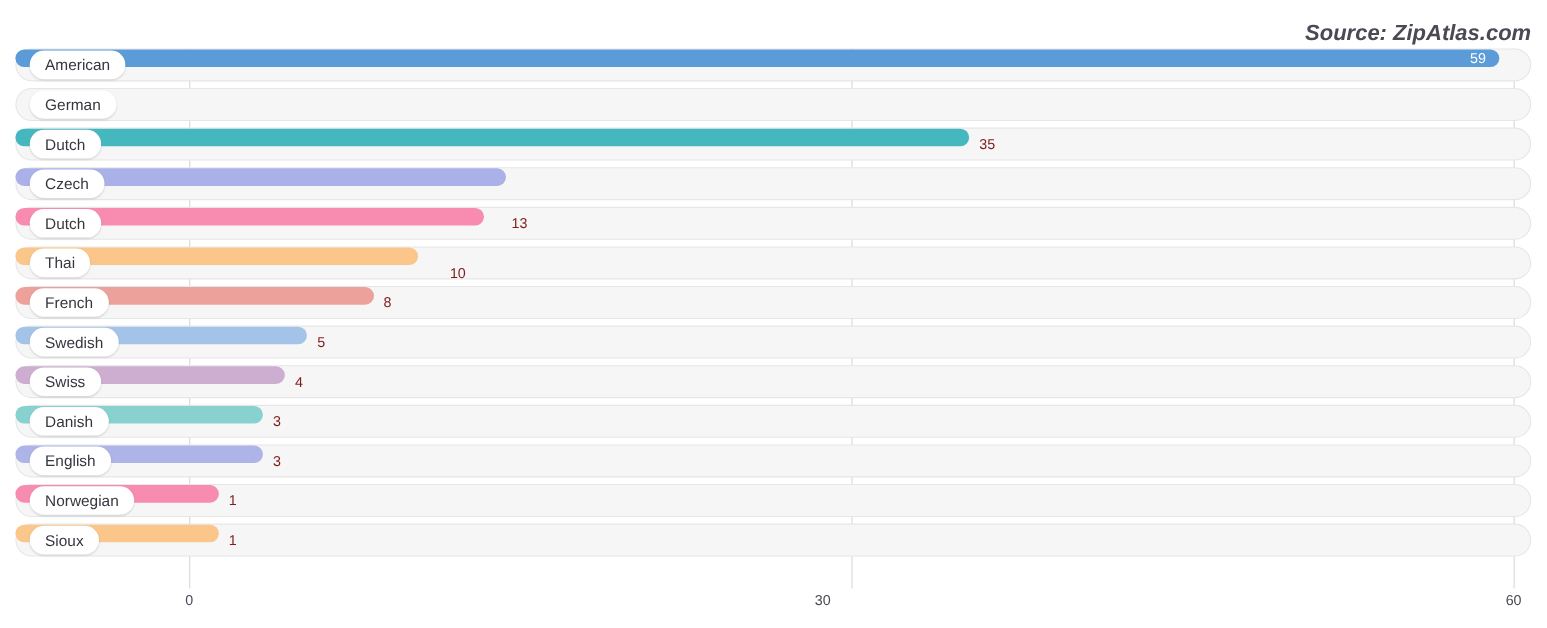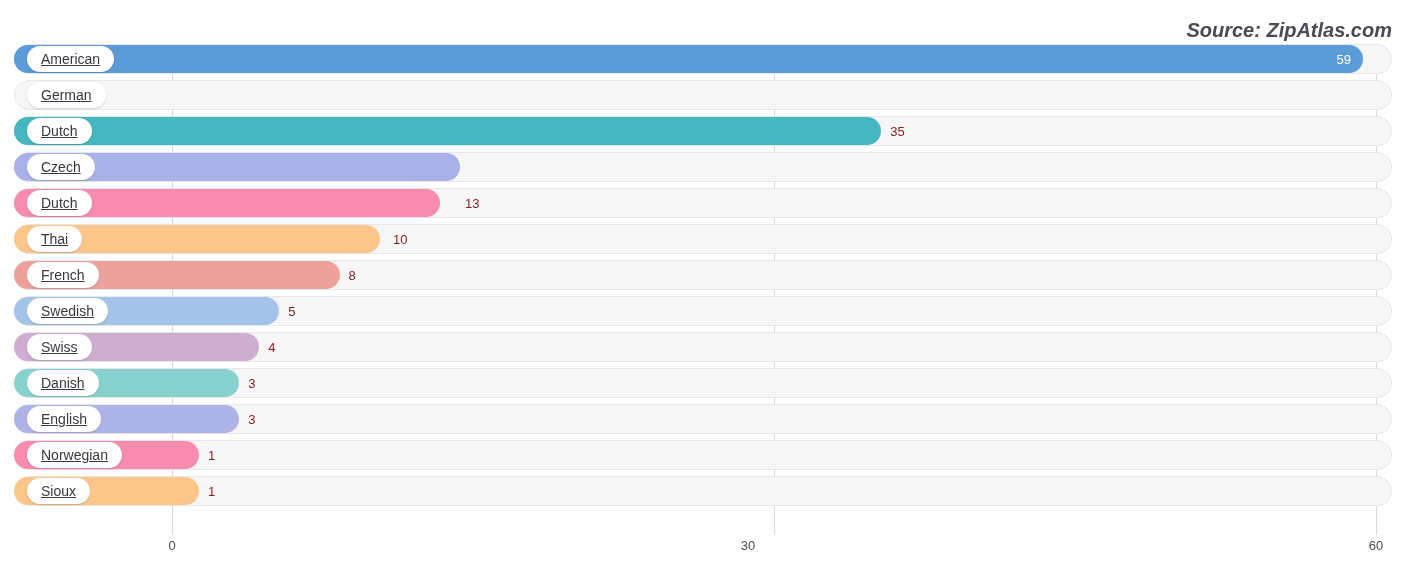"American" .cat-pill { text-decoration: underline -> none }
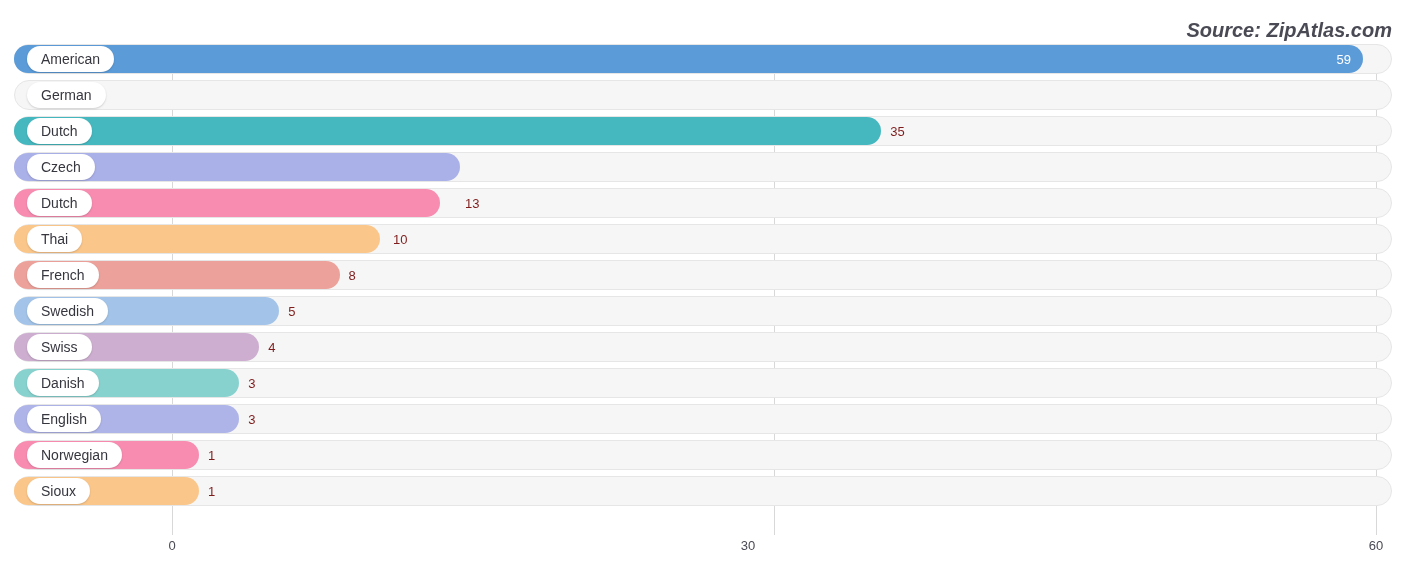"59" .bar { height: 28px -> 16px }
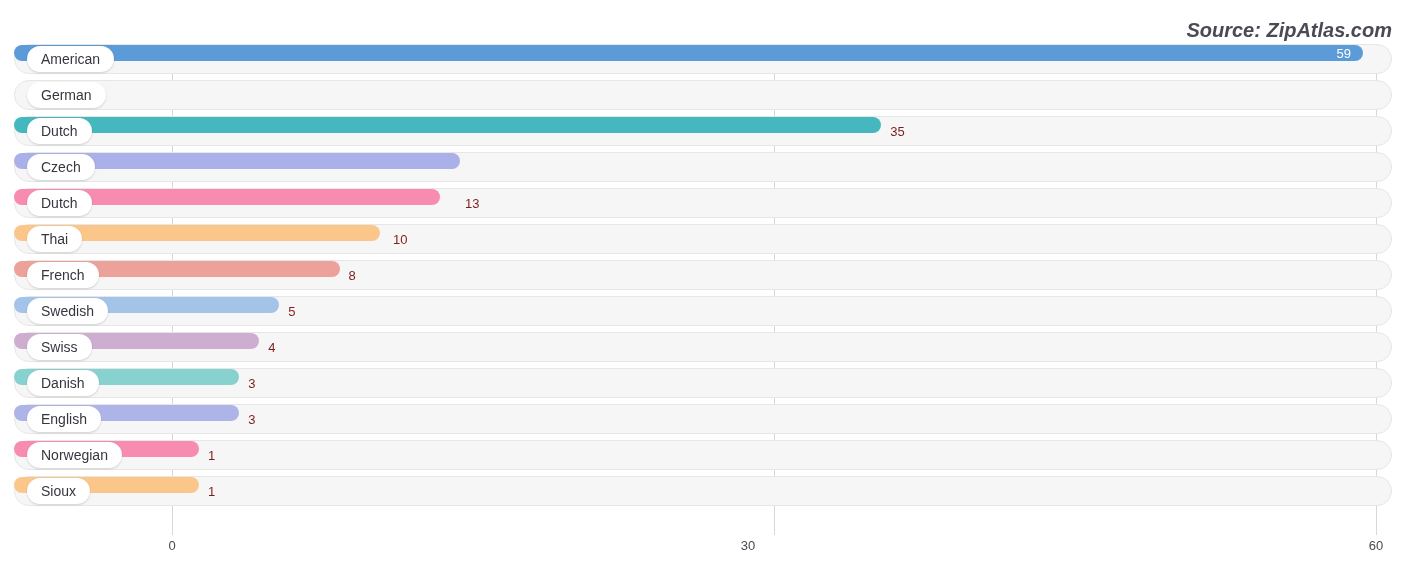"10" span.bar-value-out { left: 393px -> 409px; margin-top: none -> 9px }
